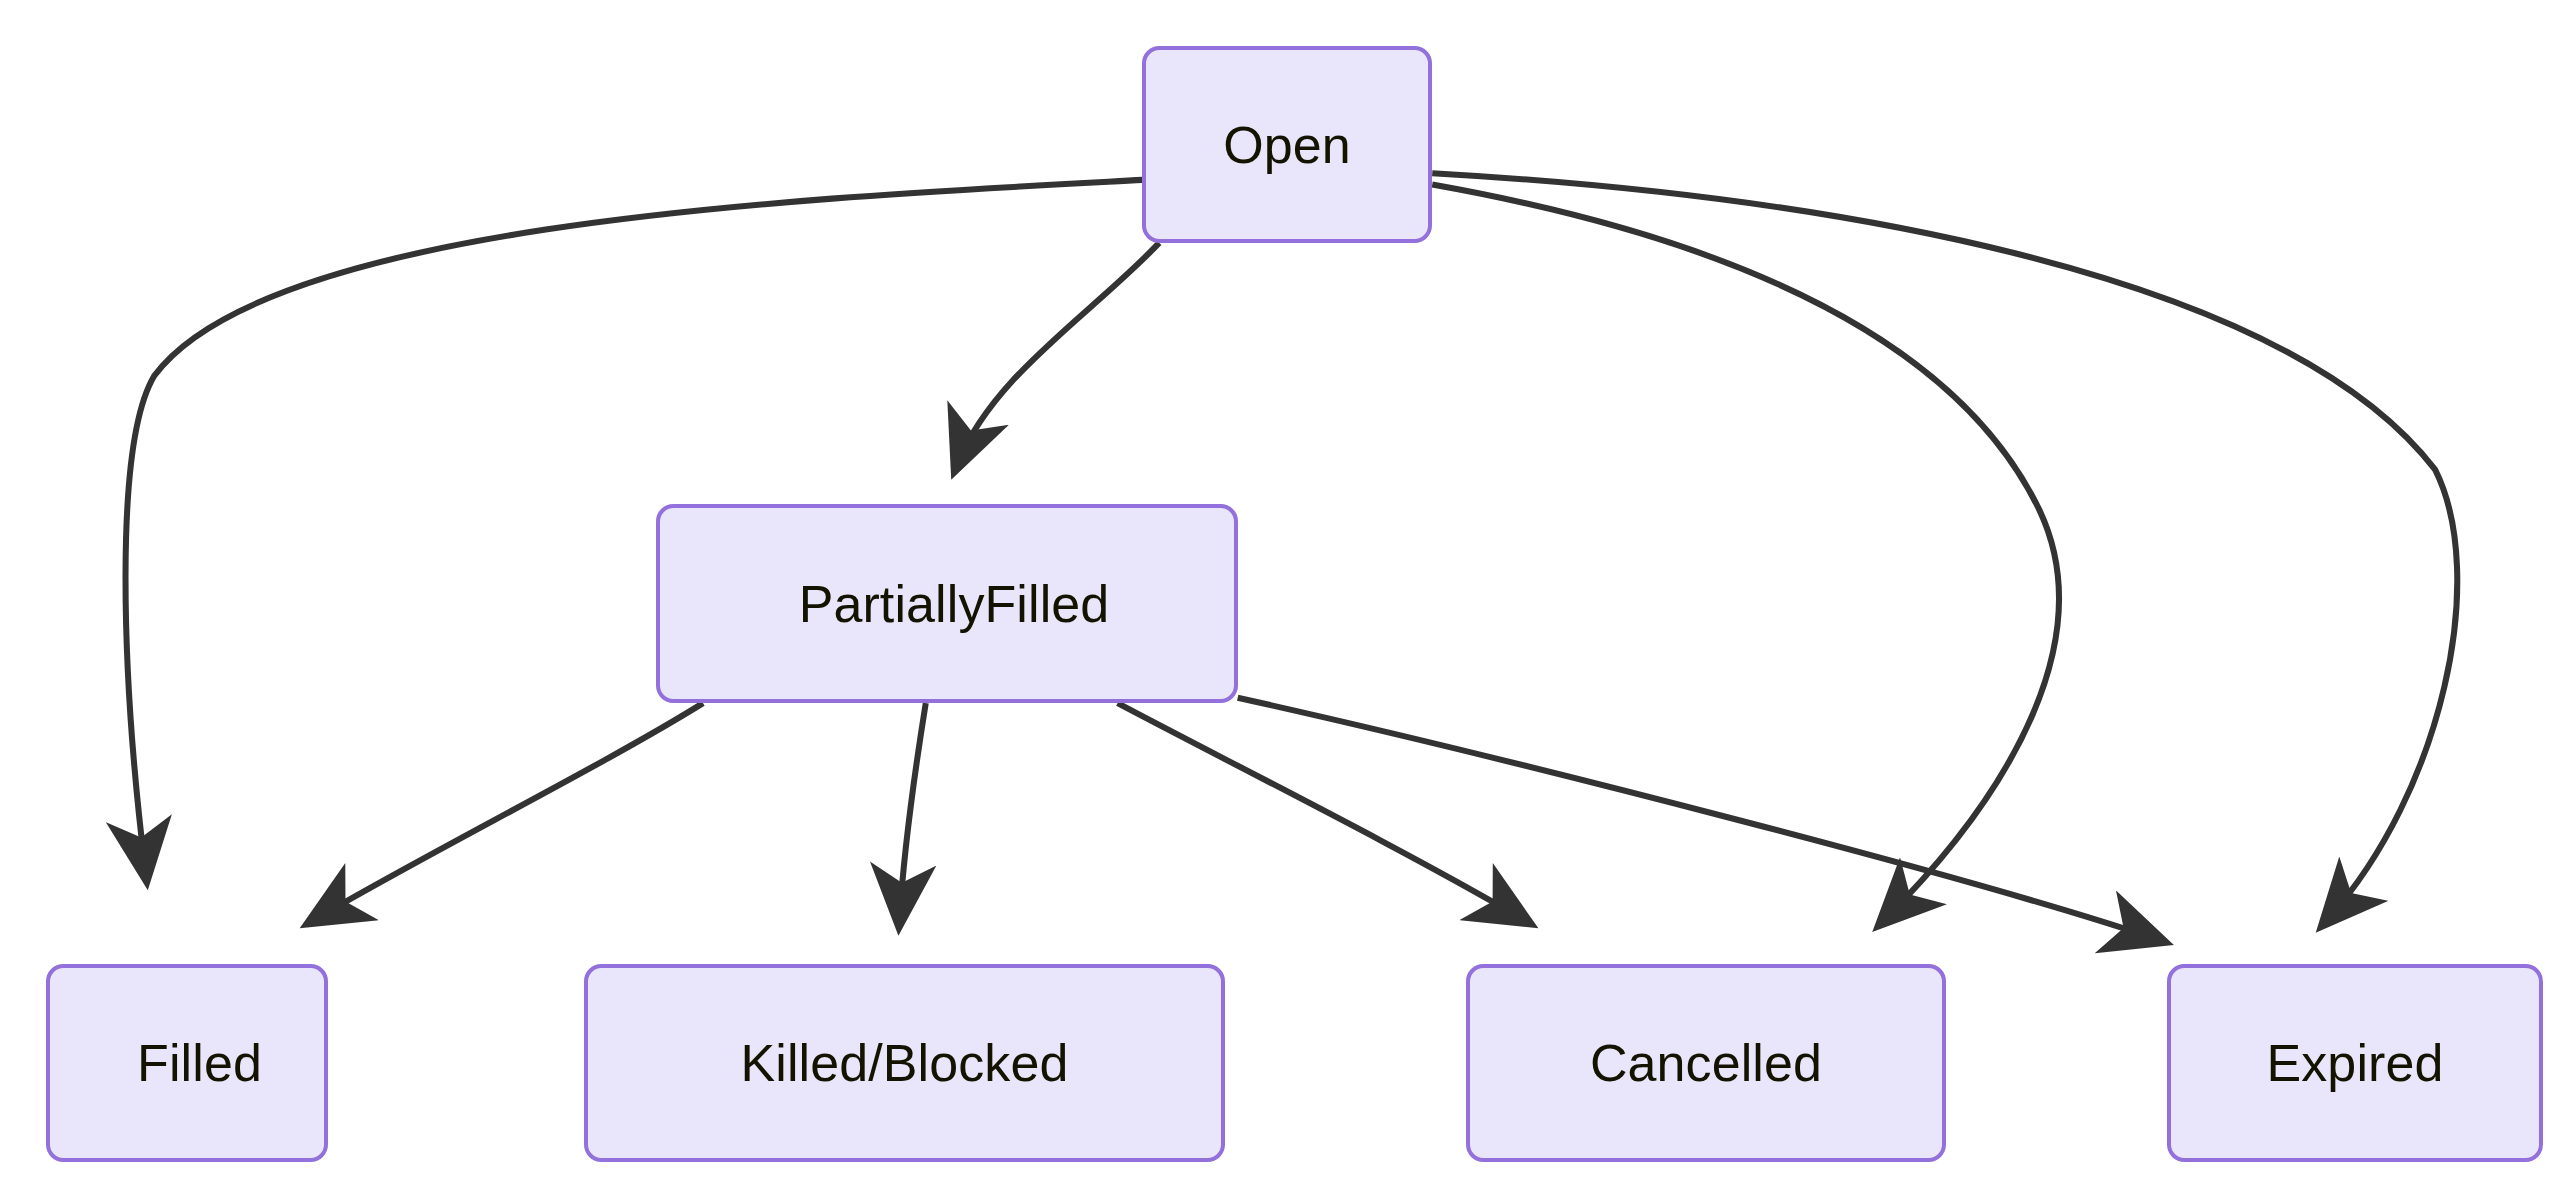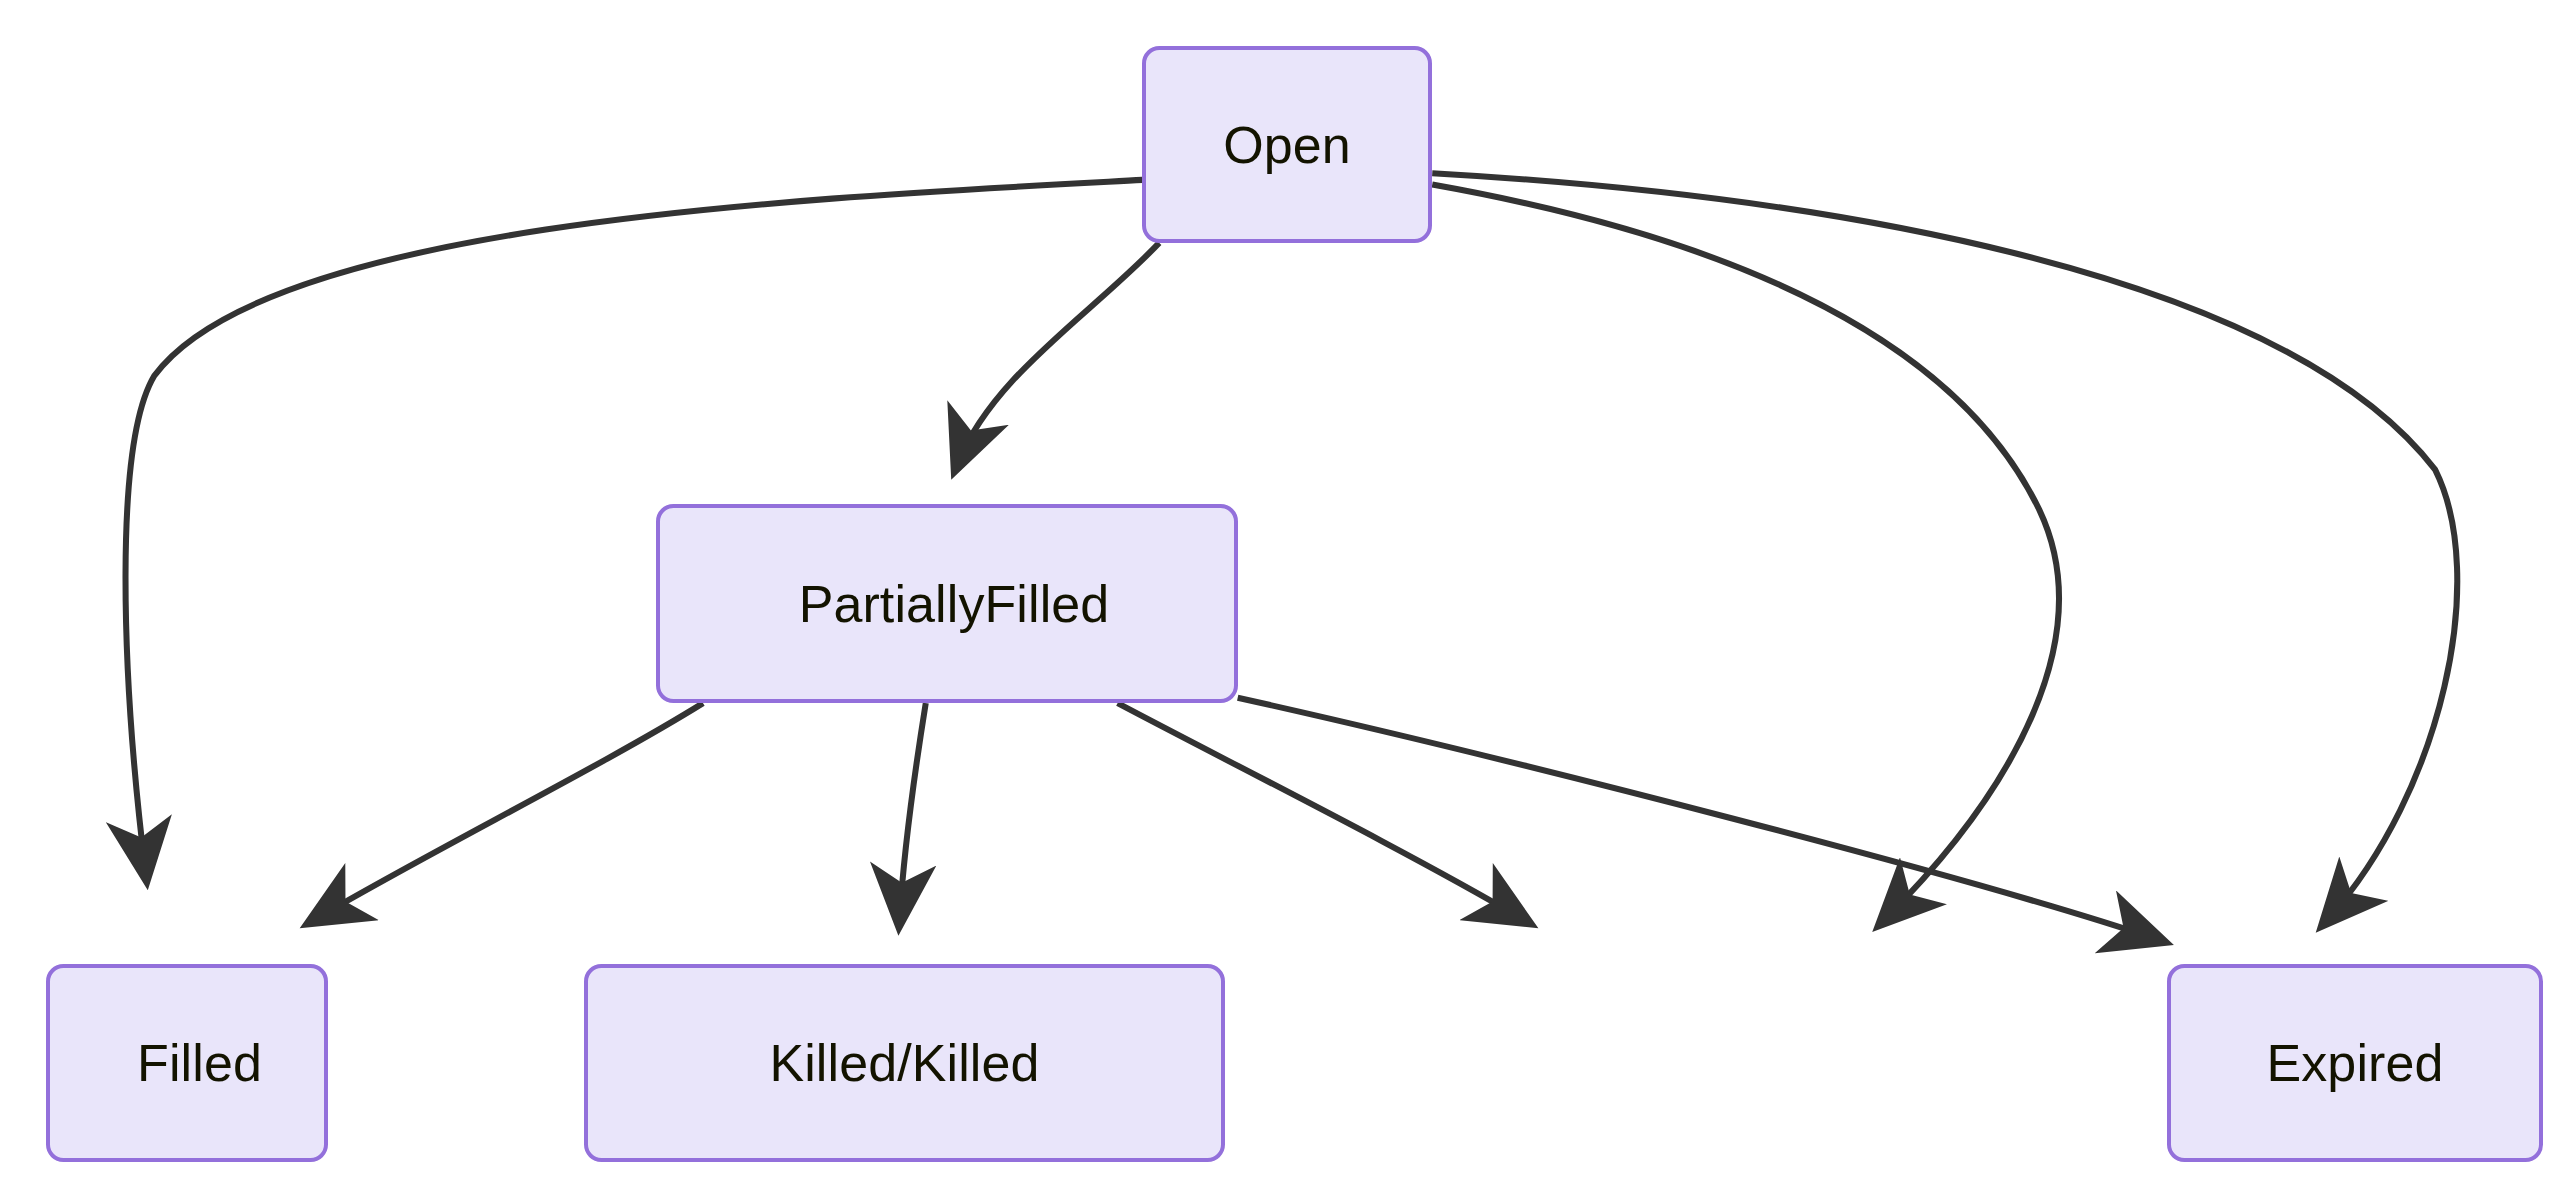"Killed/Killed" span.node-label { text: Killed/Killed -> Killed/Blocked }
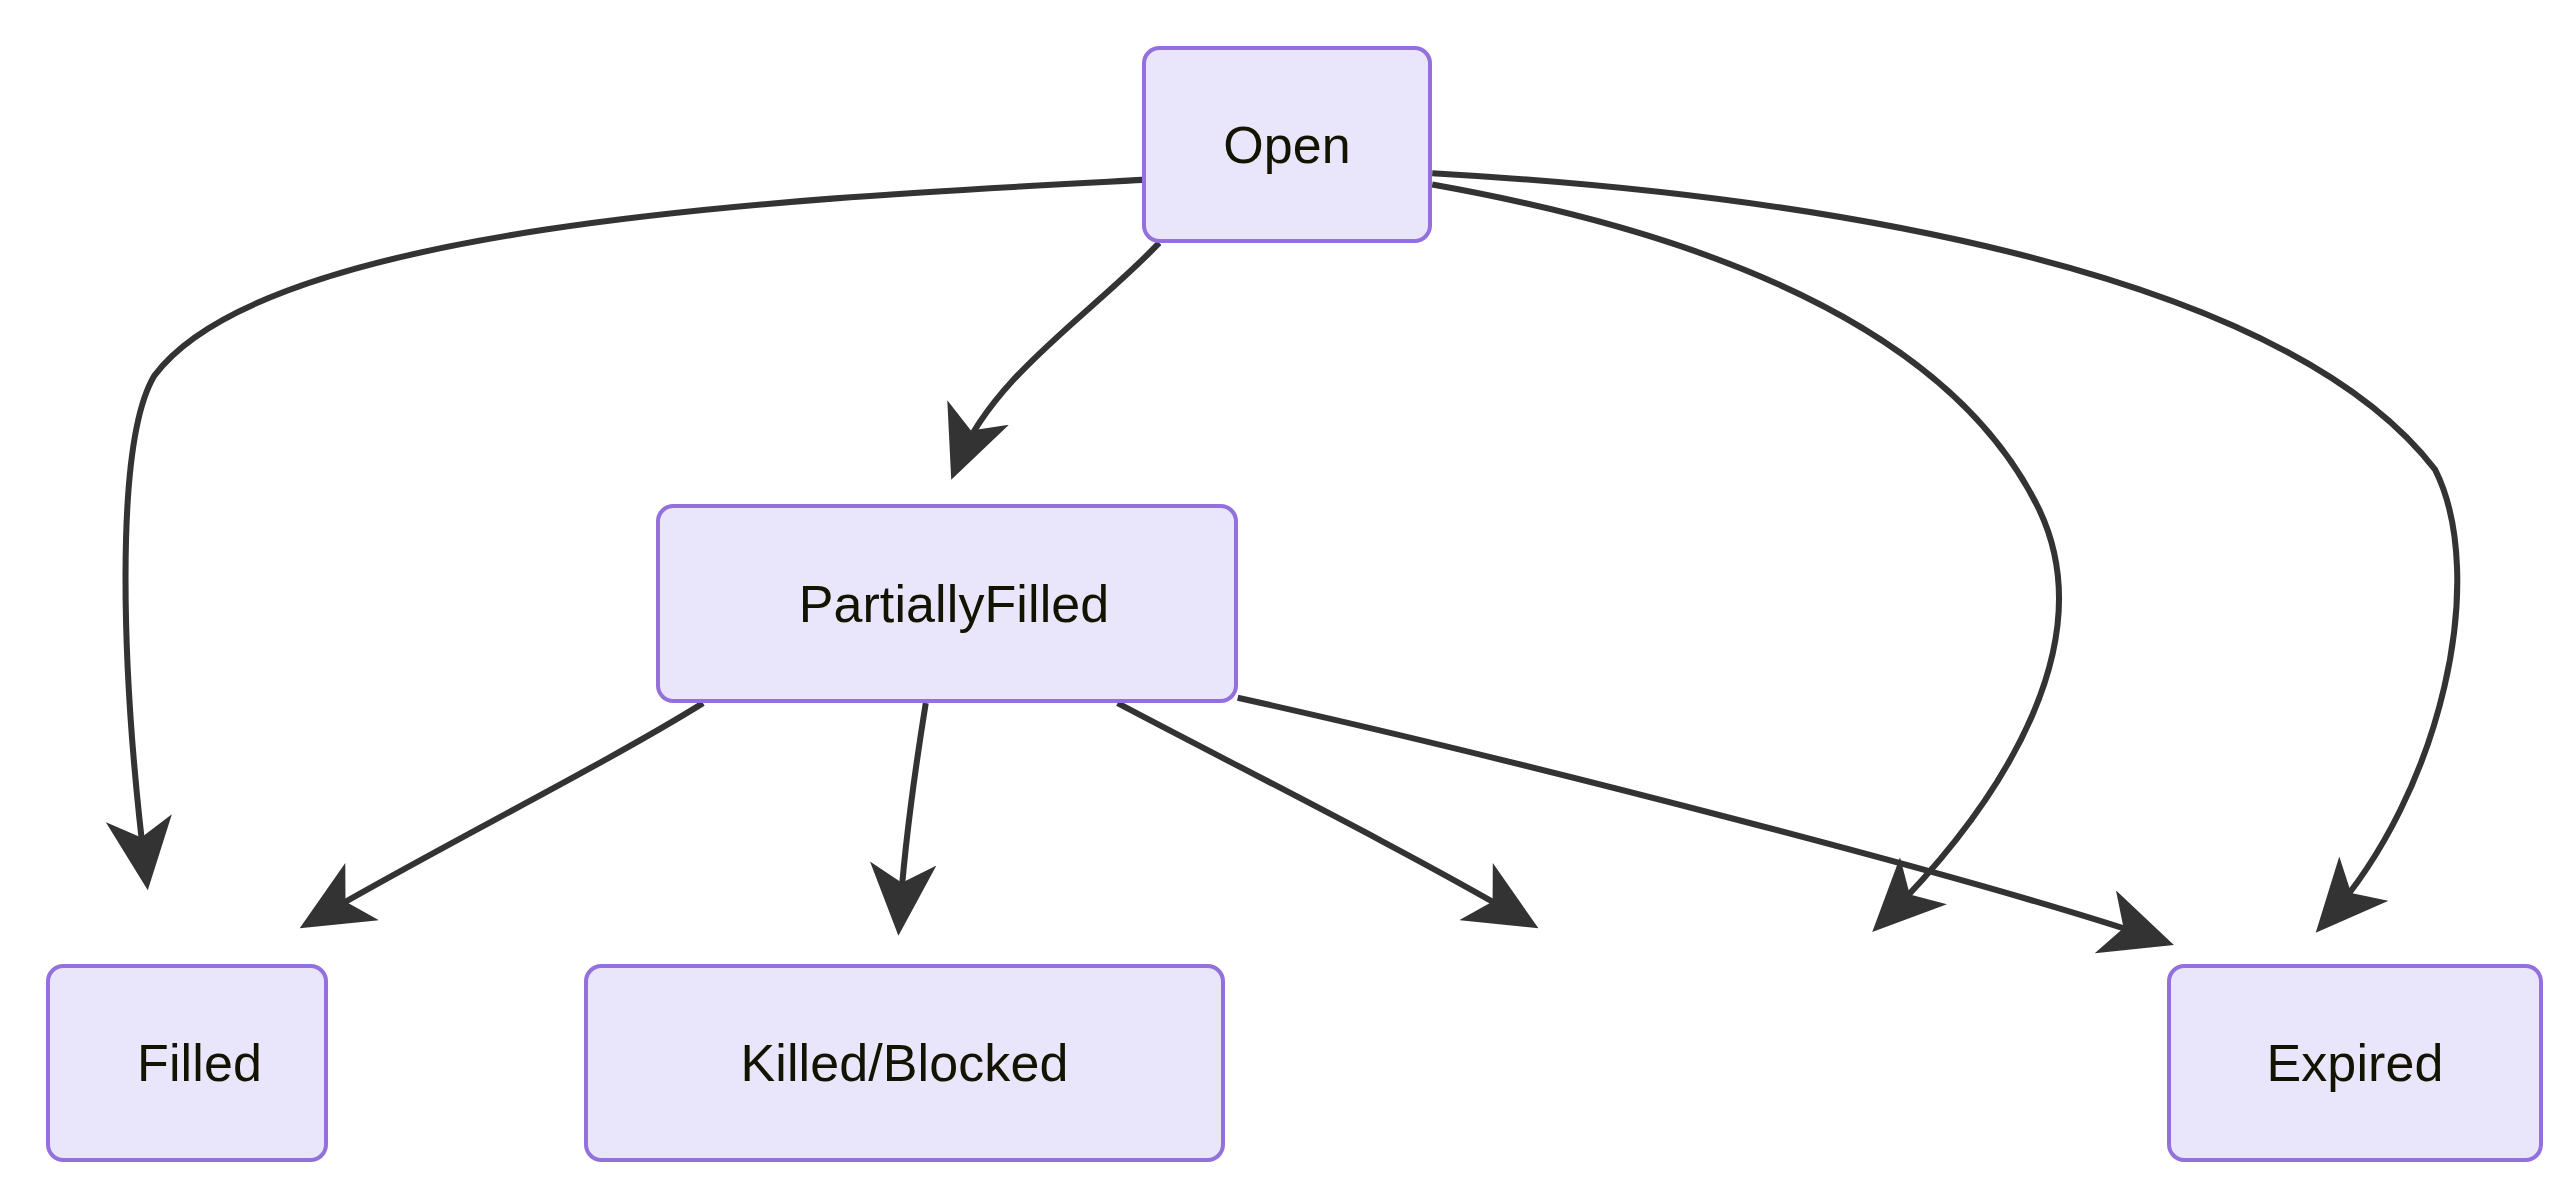"Cancelled" div.flow-node { html: none -> <div> <span>Cancelled</span> </div> }
